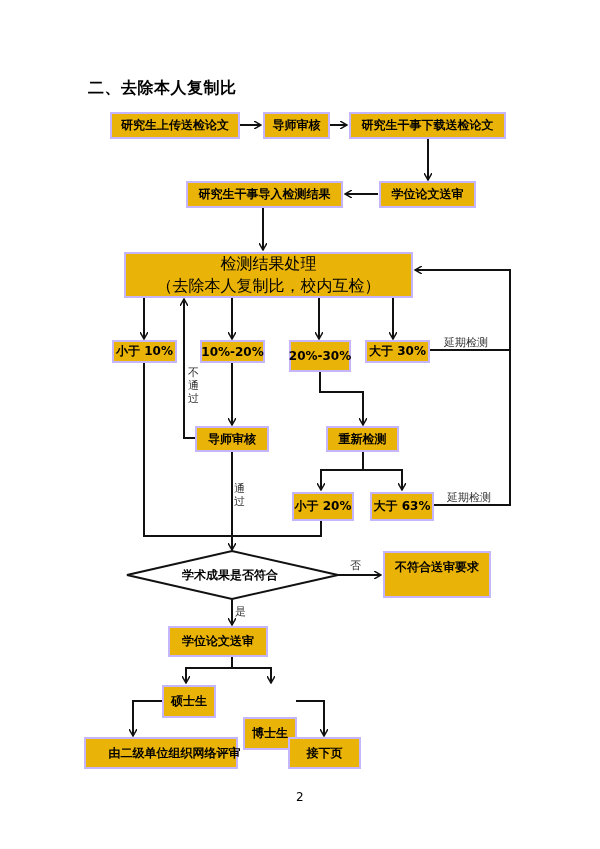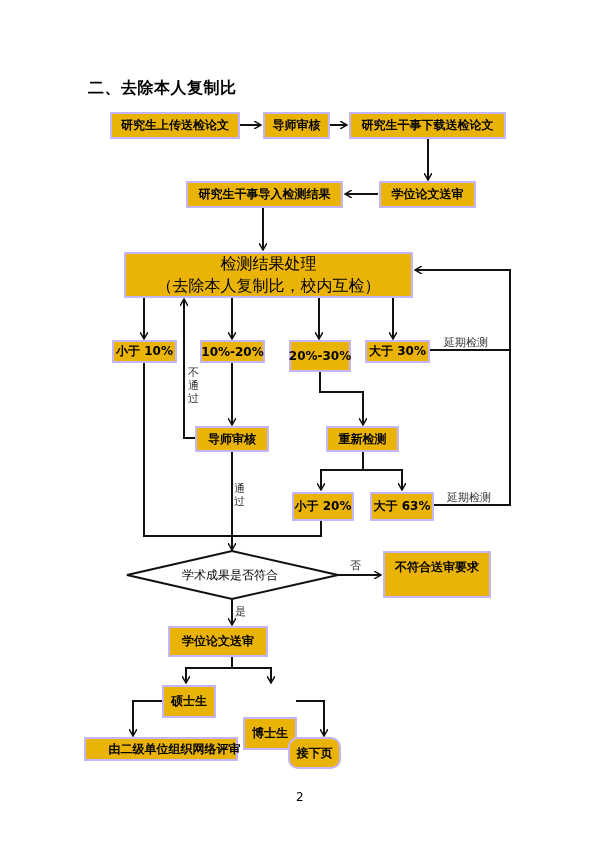"学术成果是否符合" .diamond-text { font-weight: normal -> bold }
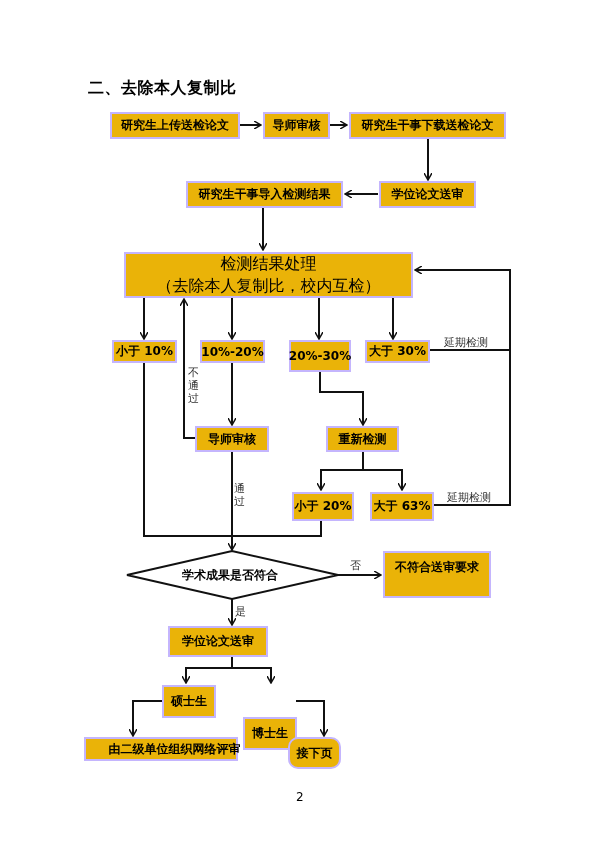"由二级单位组织网络评审" div.box { height: 24px -> 32px }
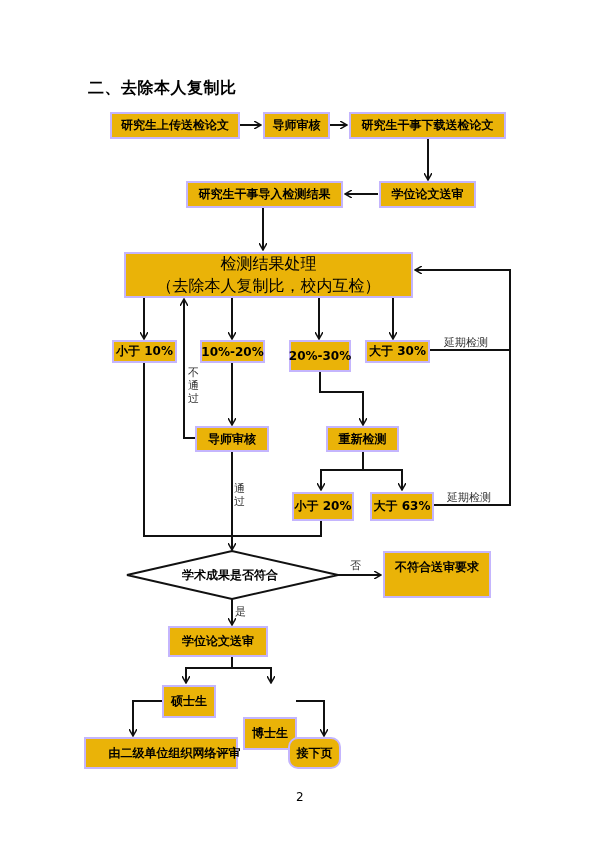"接下页" div.box { border-radius: 10px -> none; width: 53px -> 73px }
